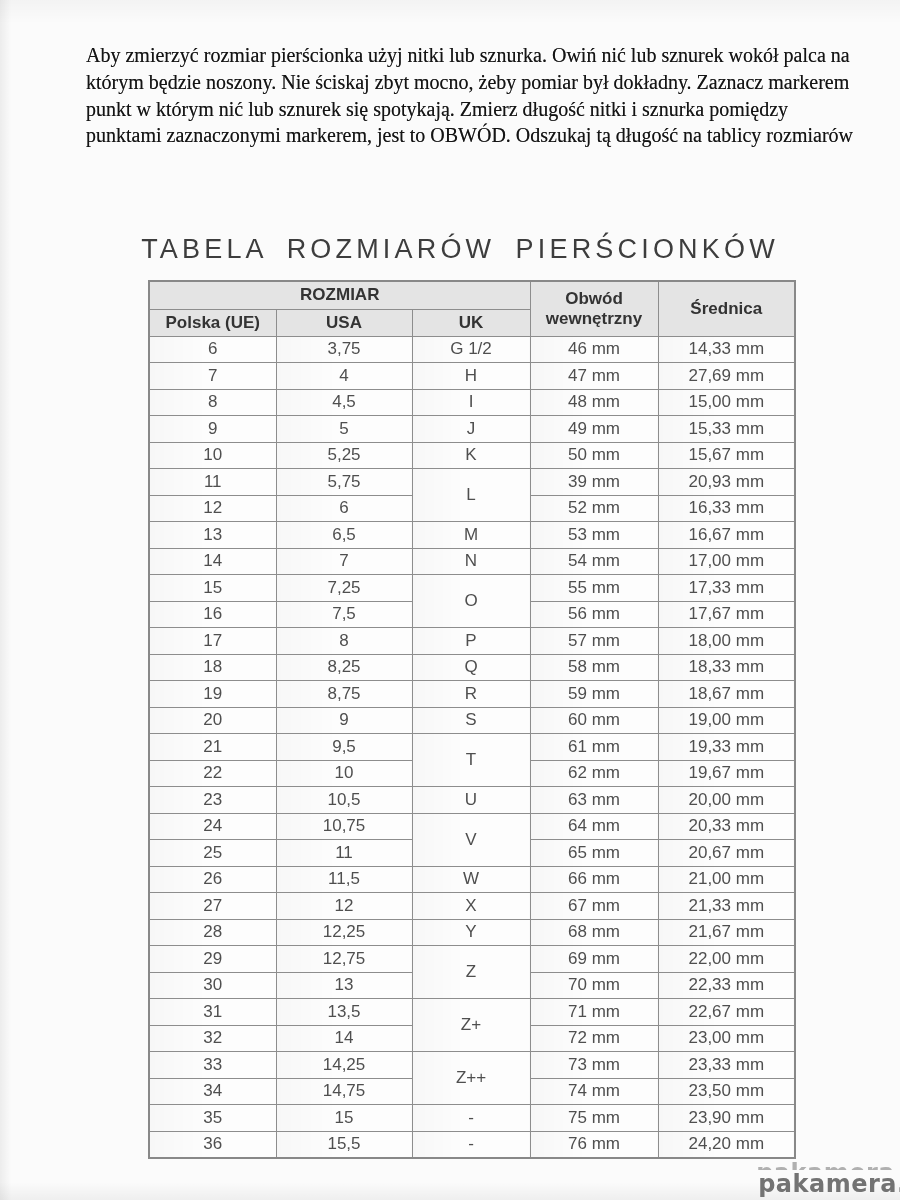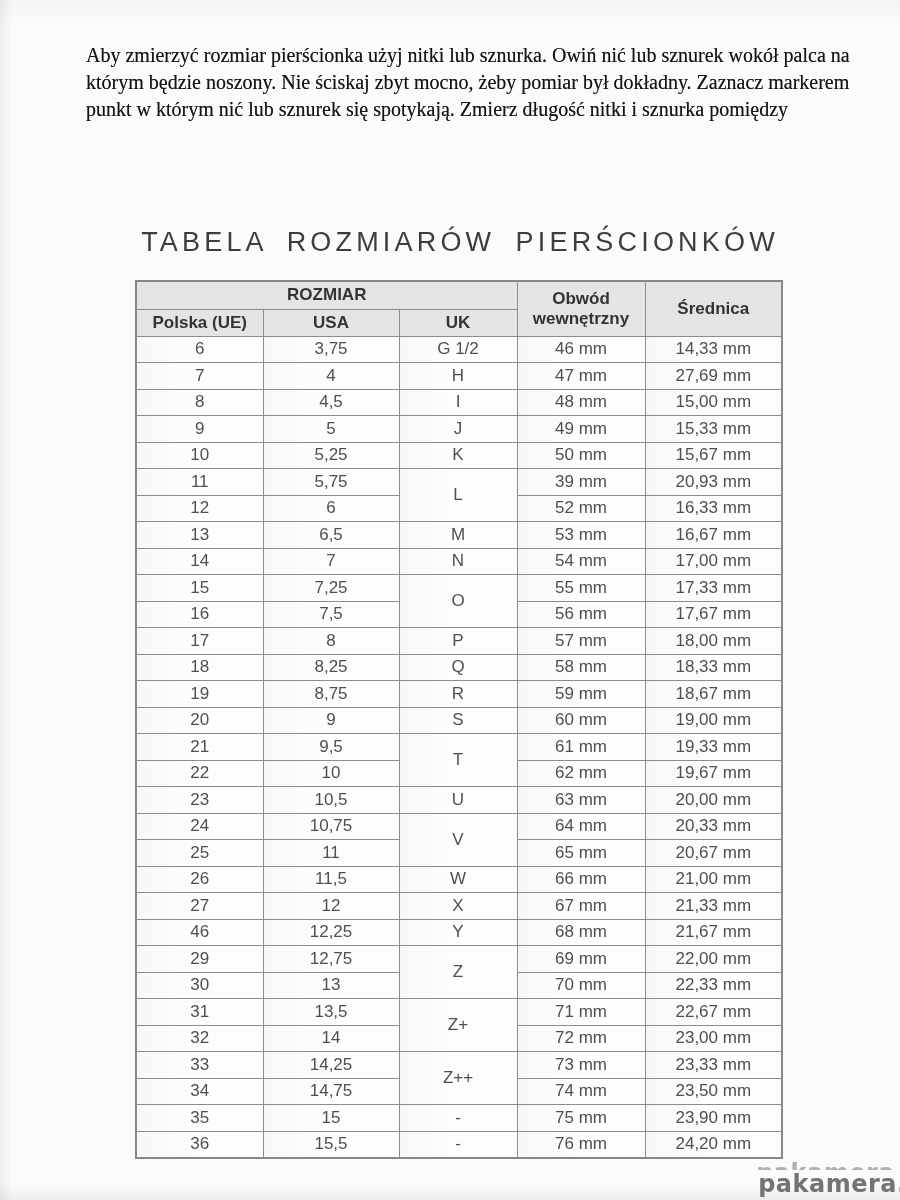"punktami zaznaczonymi markerem, jest to" div.line { html: none -> <div>punktami zaznaczonymi markerem, jest to OBWÓD. Odszukaj tą długość na tablicy rozmiarów</div> }
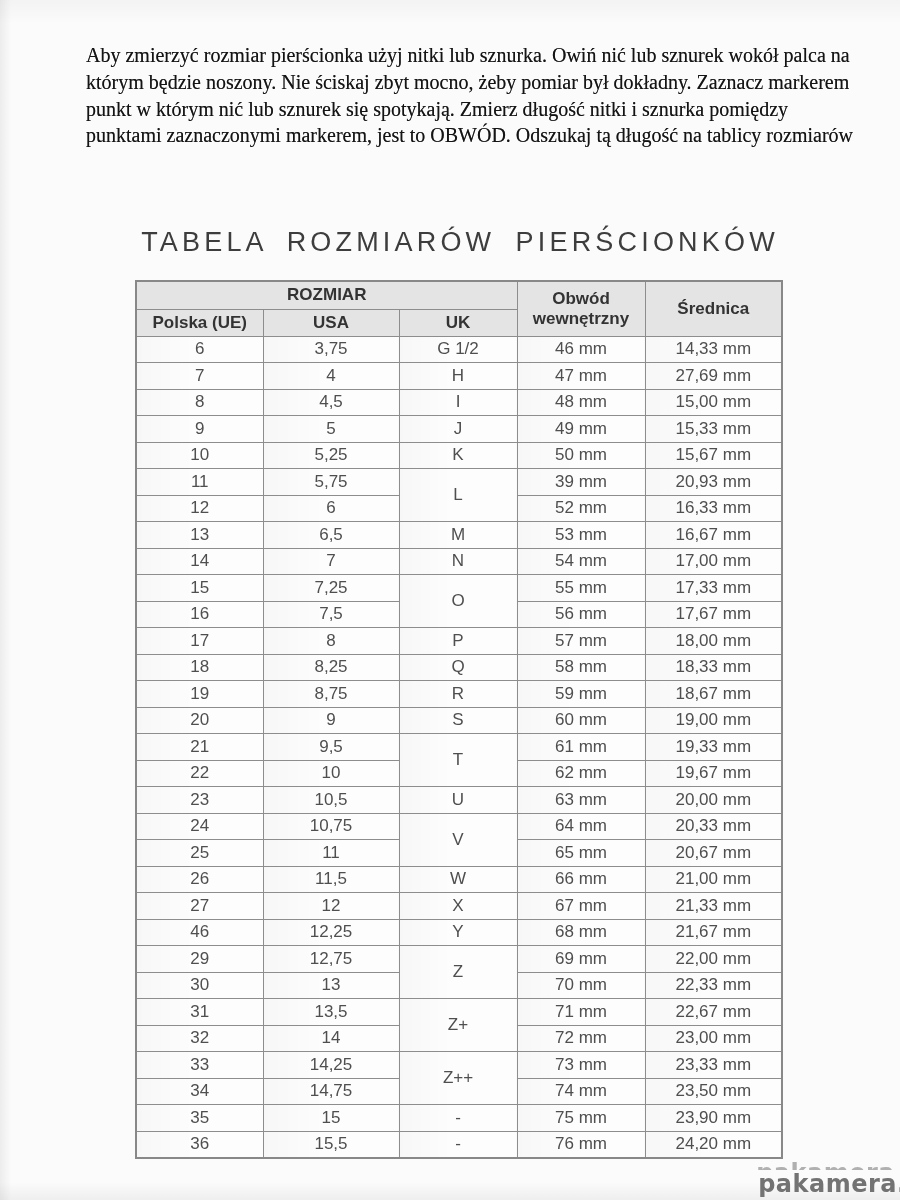"TABELA ROZMIARÓW PIERŚCIONKÓW" .title { margin: 8px -> 15px }
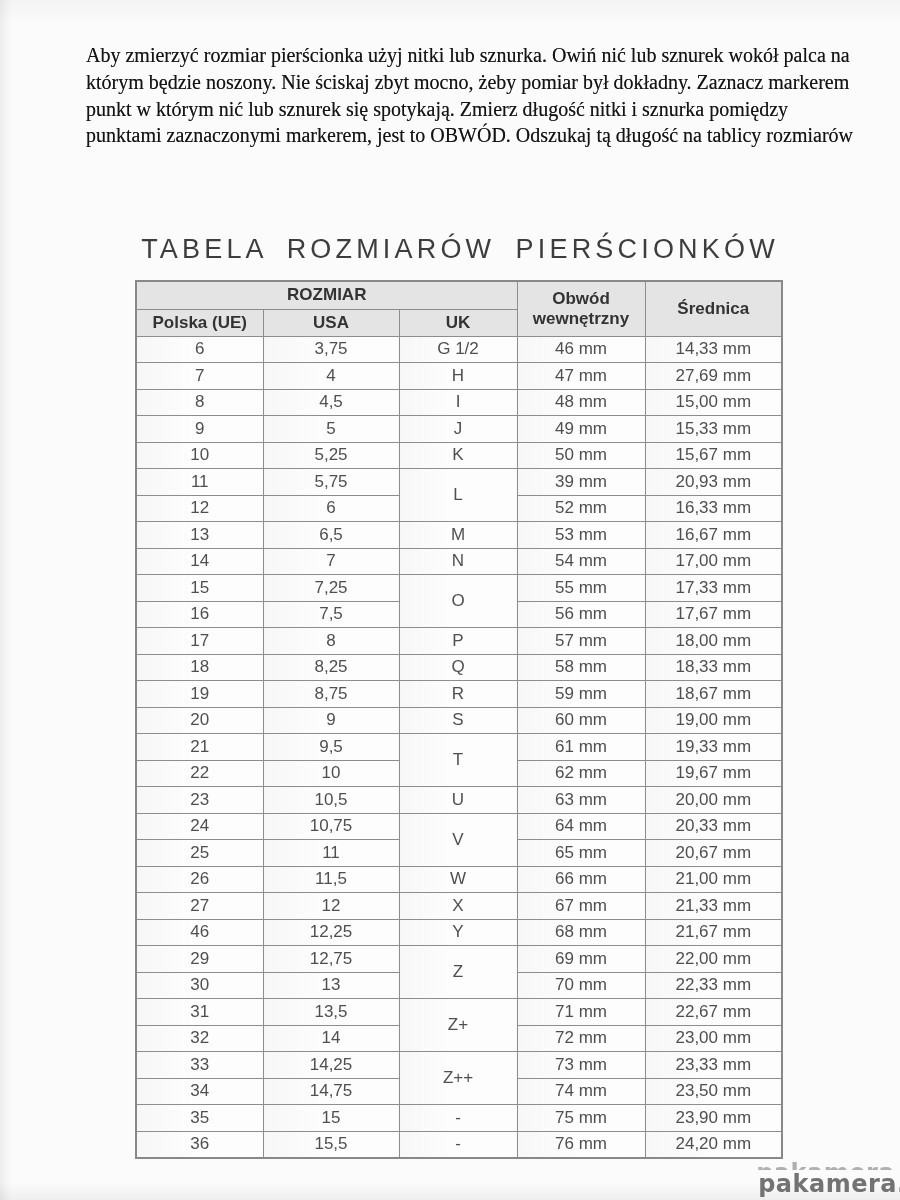"ROZMIAR" table.size-table { left: 135px -> 148px }
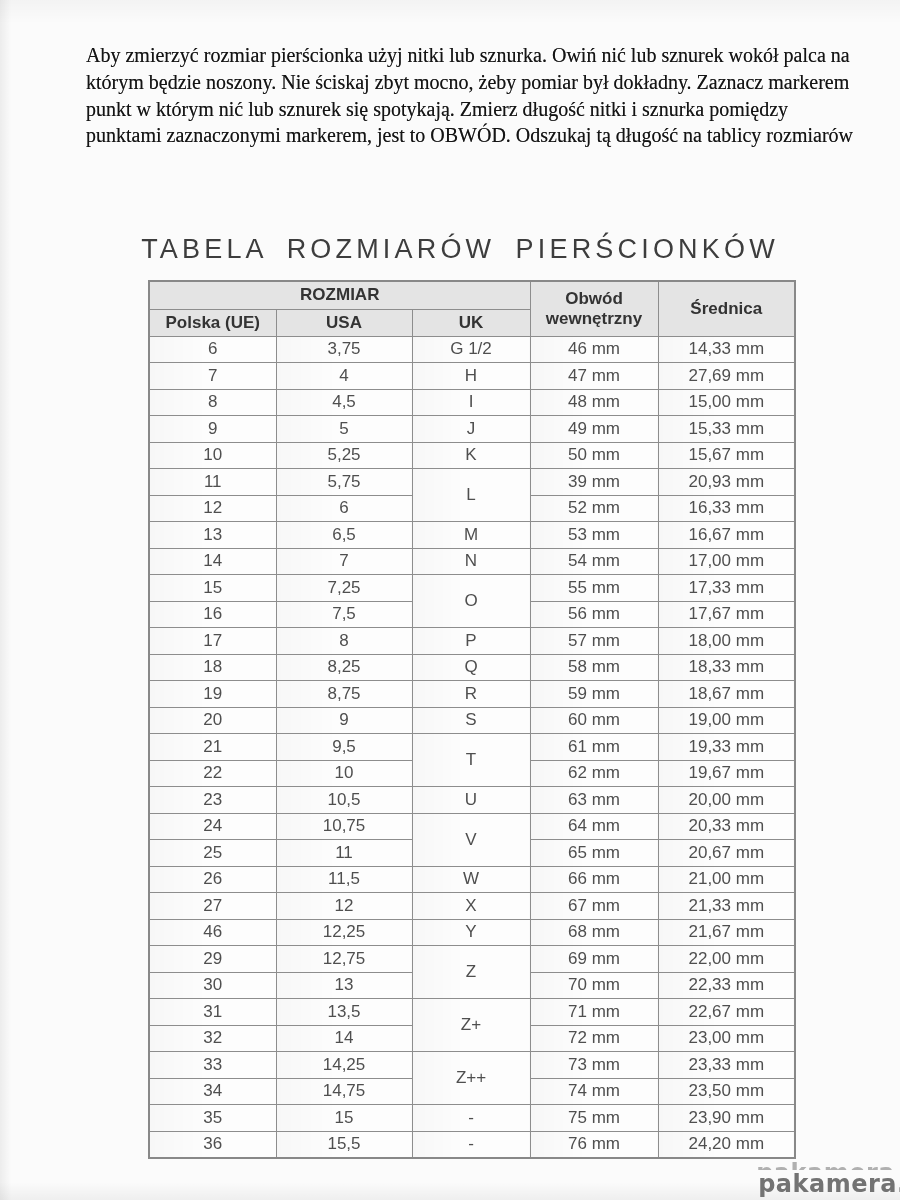"46" td { text: 46 -> 28 }
